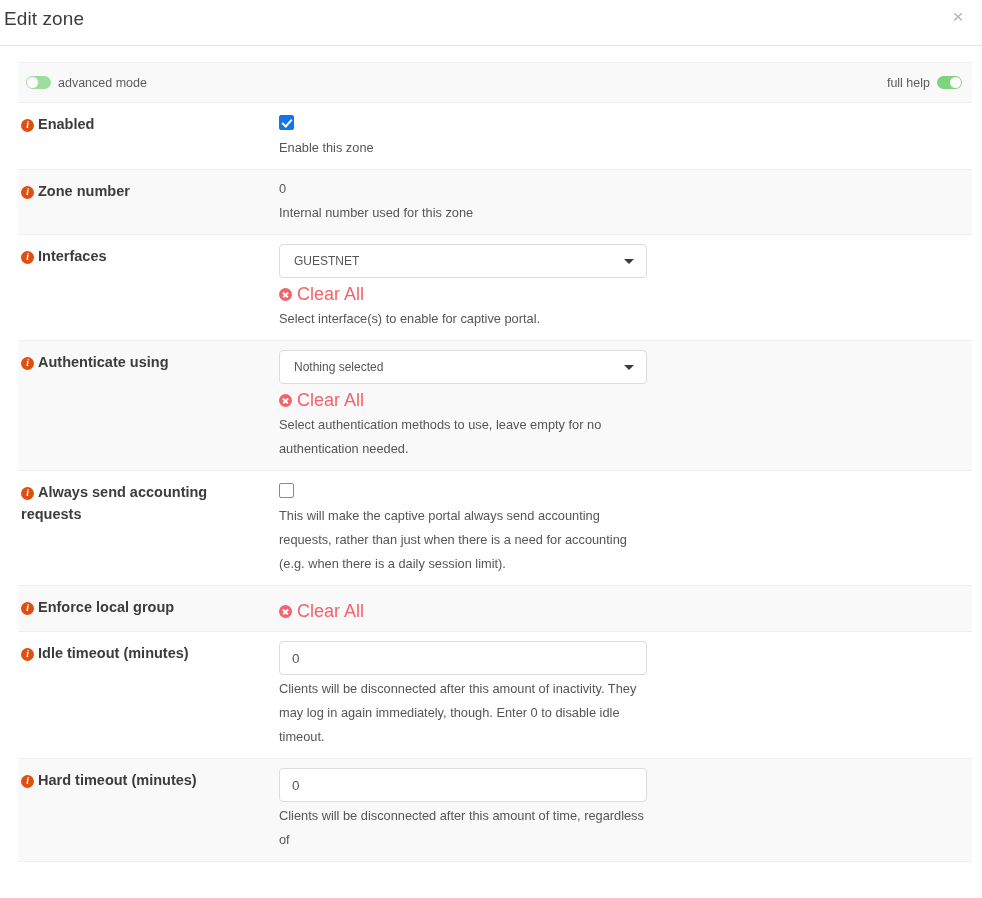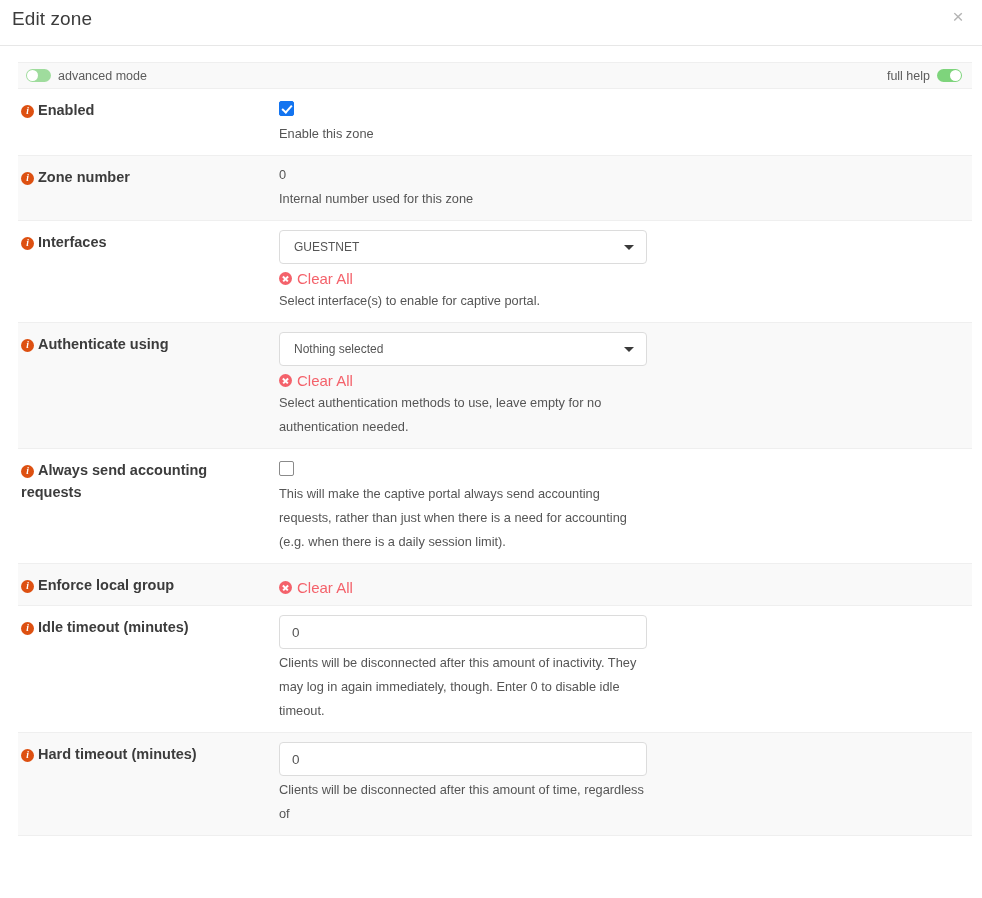"Edit zone" .modal-title { left: 12px -> 4px }
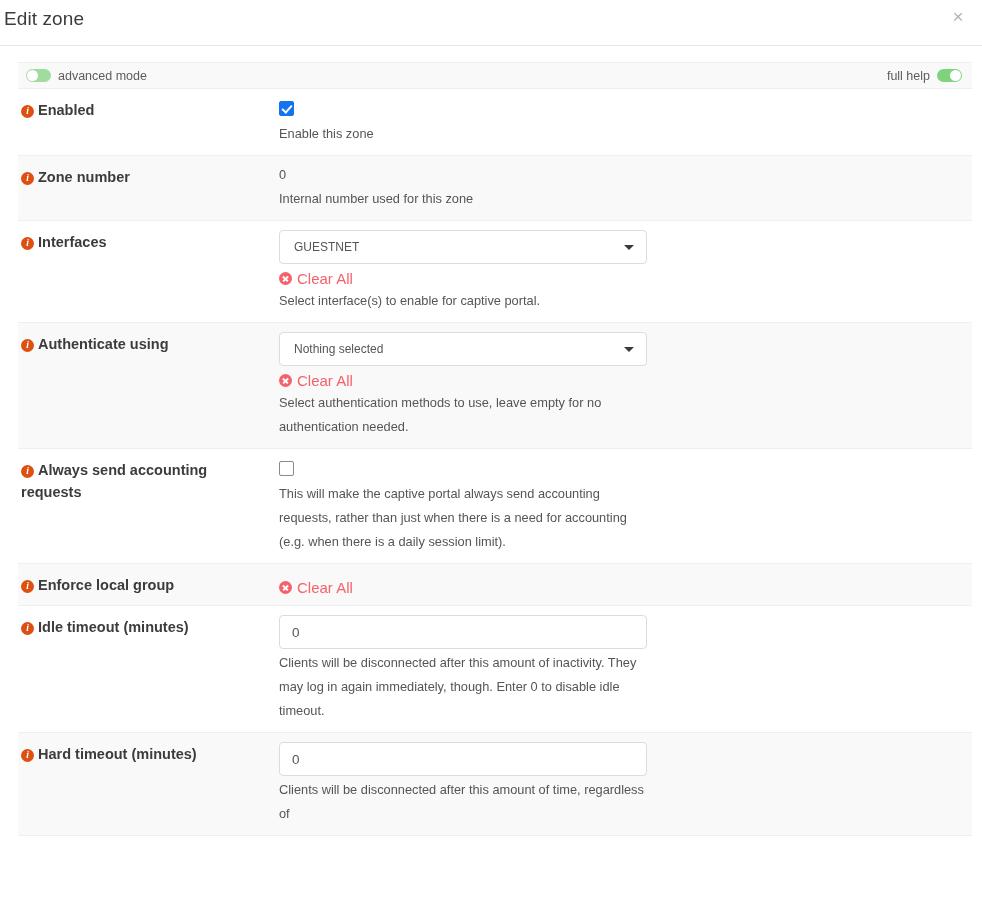"advanced mode" .optbar { height: 27px -> 41px }
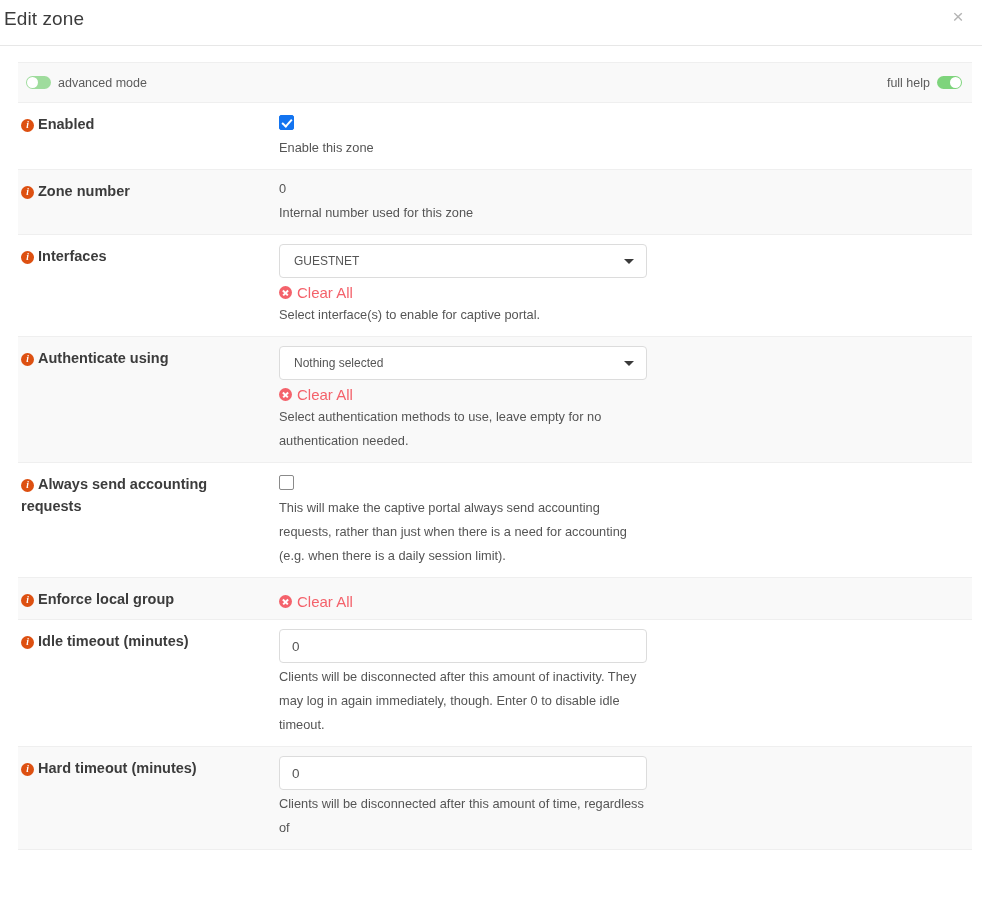"Clear All" .clear-all { font-size: 15px -> 18px }
